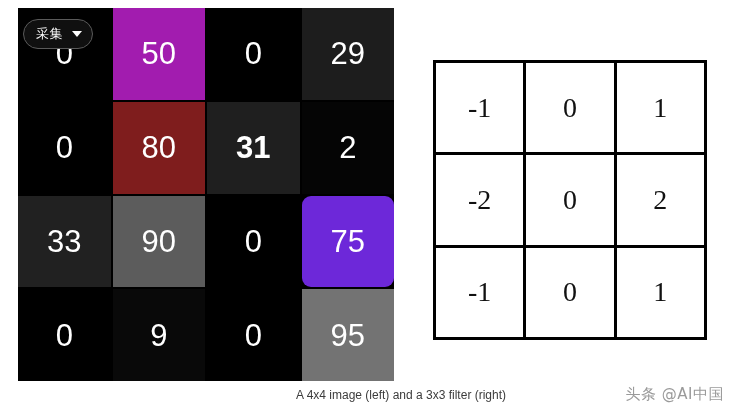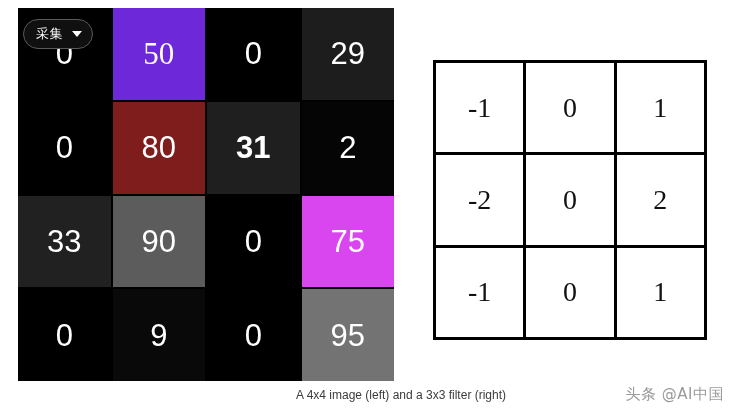"50" div.pixel-cell { background-color: #6d28d9 -> #a21caf; font-family: Liberation Serif, serif -> none }
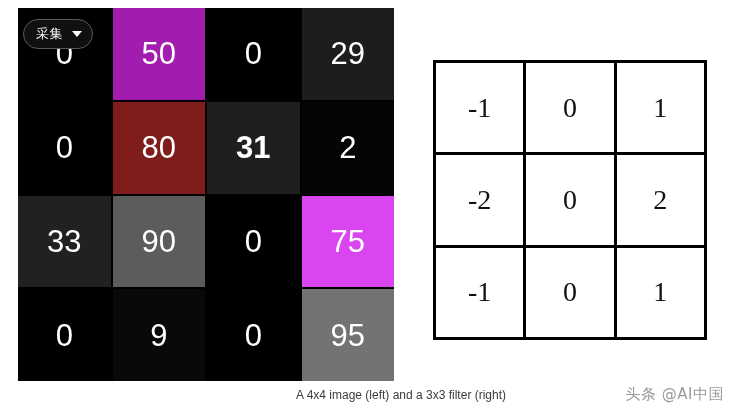"75" div.pixel-cell { background-color: #d946ef -> #6d28d9; border-radius: none -> 9px }
